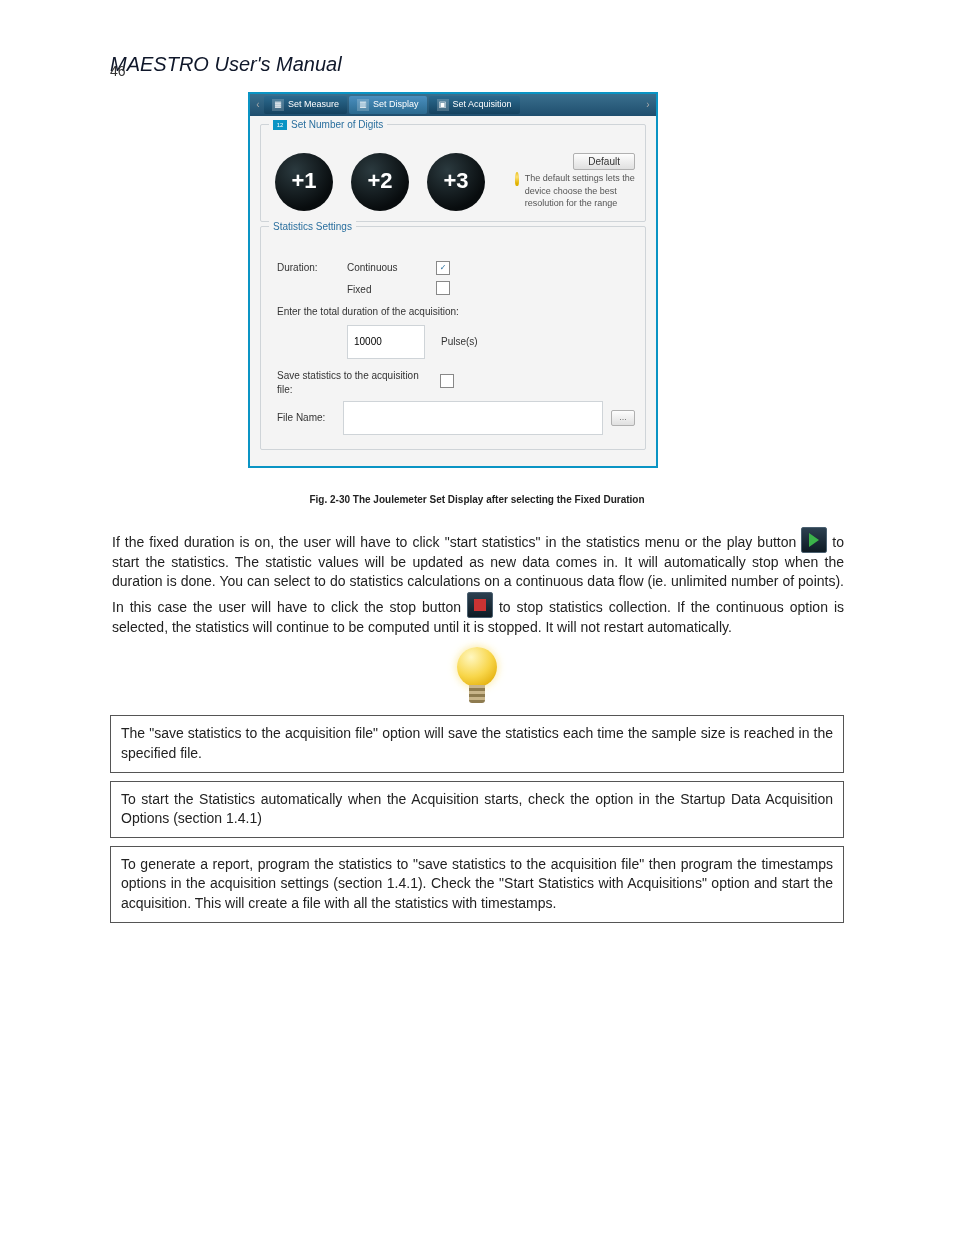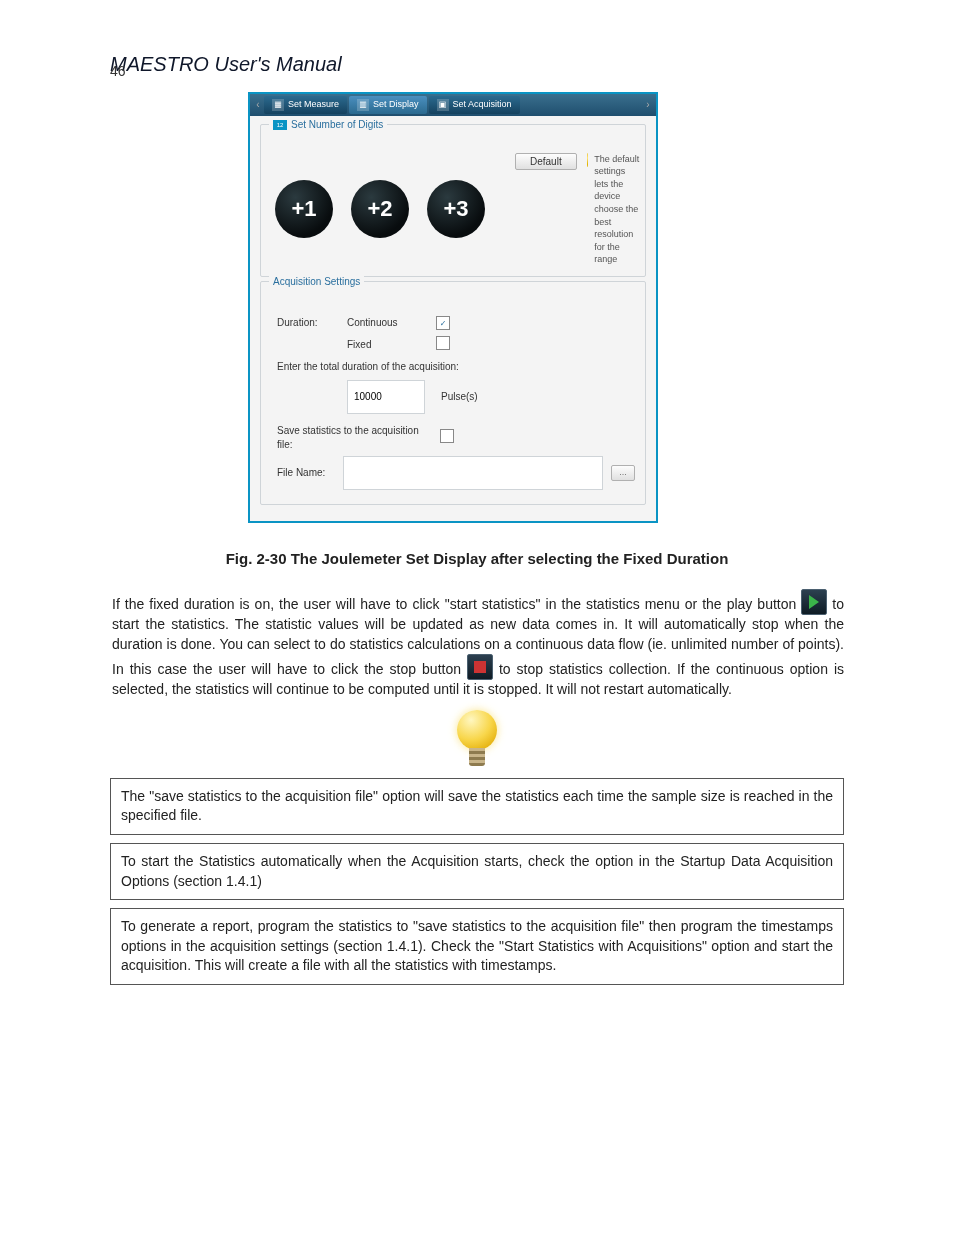"Default" .default-col { align-items: flex-start -> flex-end; flex-direction: row -> column; gap: 10px -> 2px }
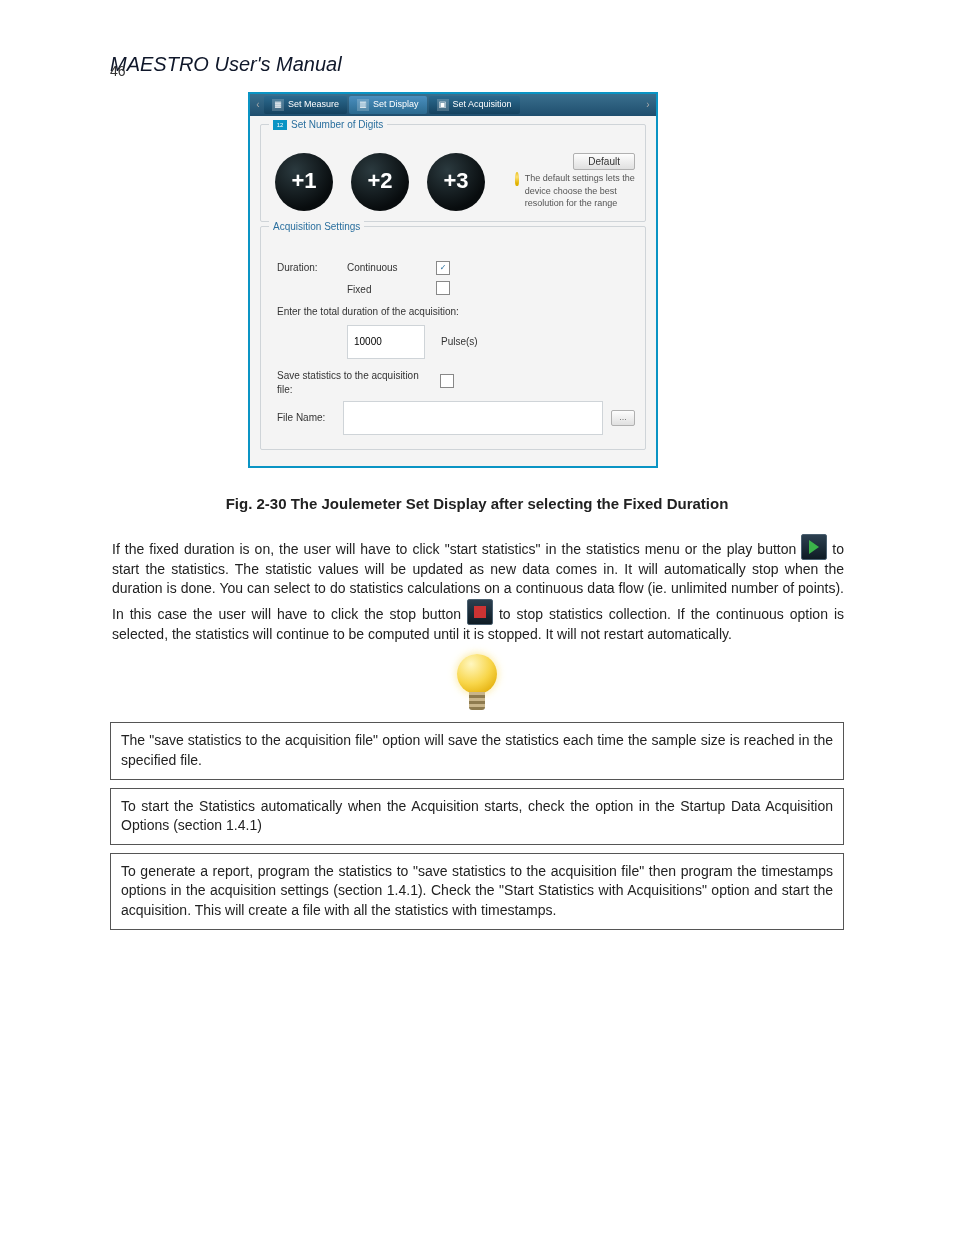"Acquisition Settings" div.groupbox-title { text: Acquisition -> Statistics }
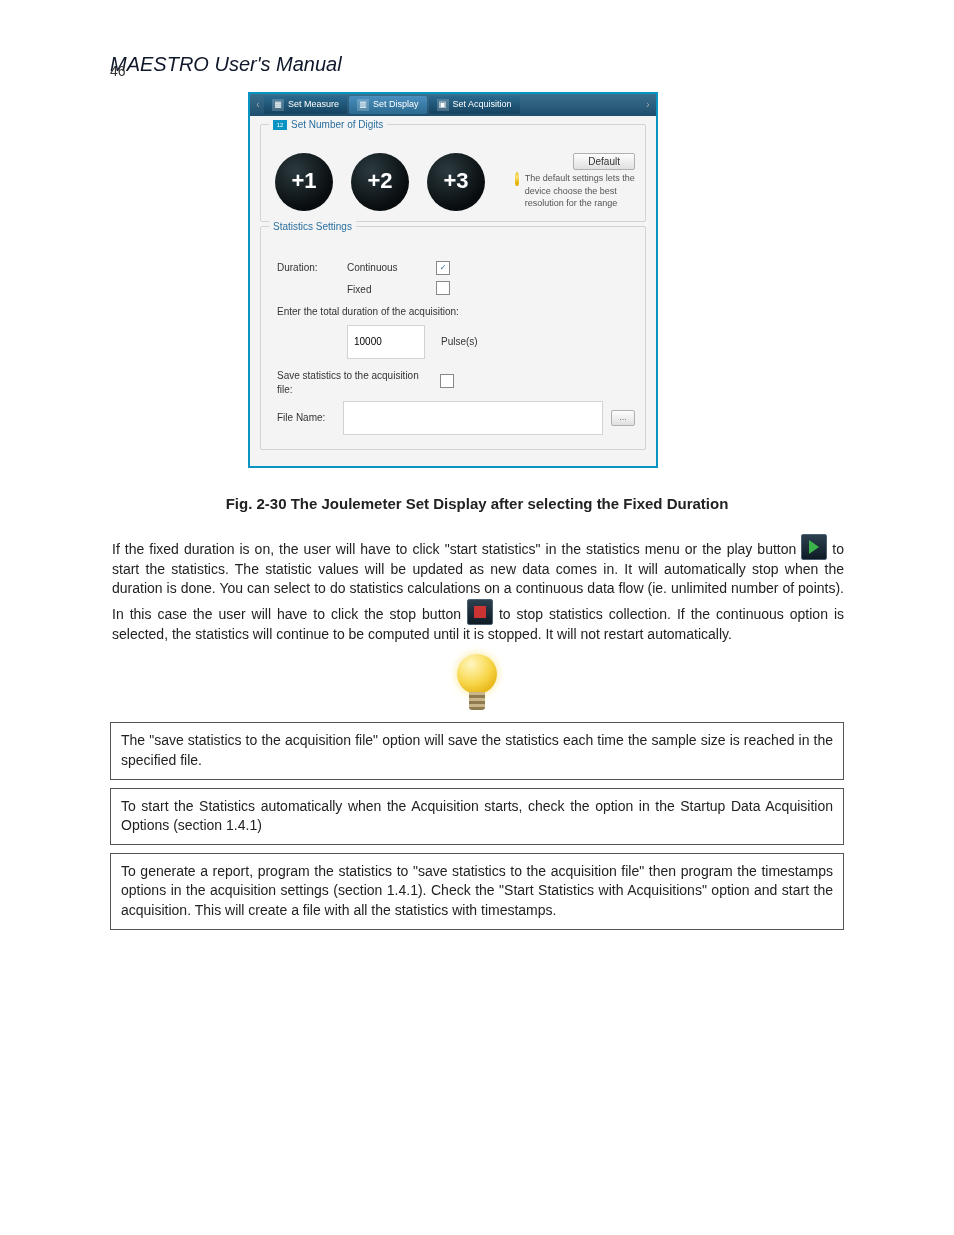"Fig. 2-30 The Joulemeter Set" .figure-caption { font-size: 15px -> 10px }
